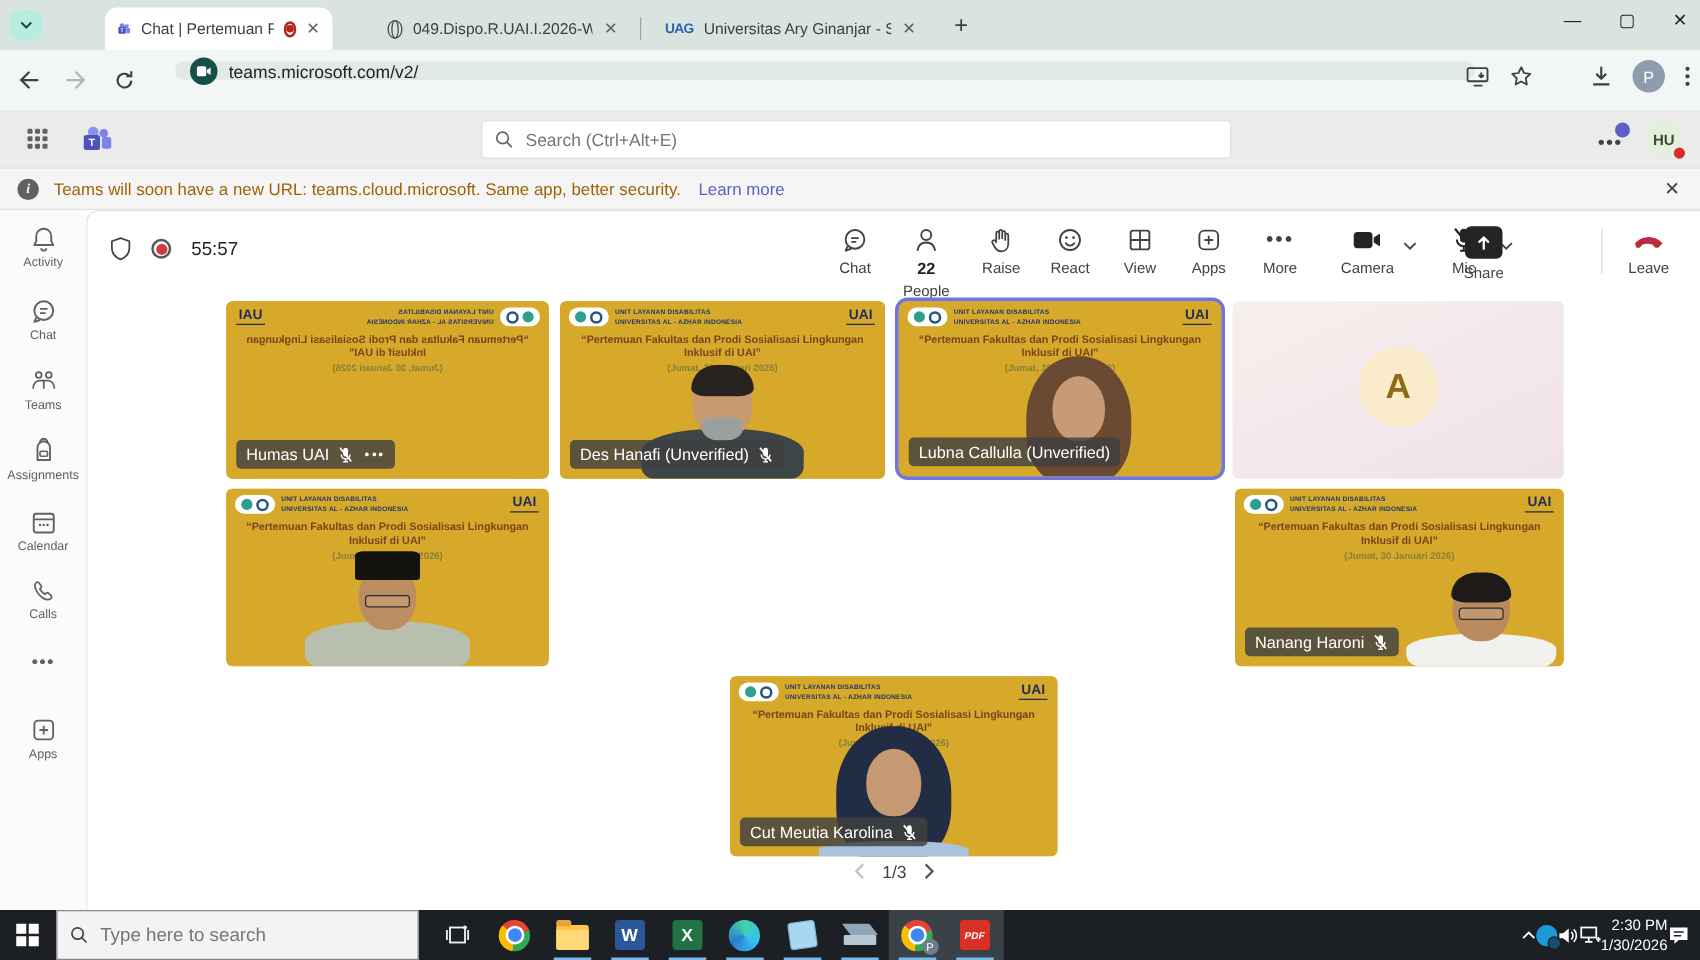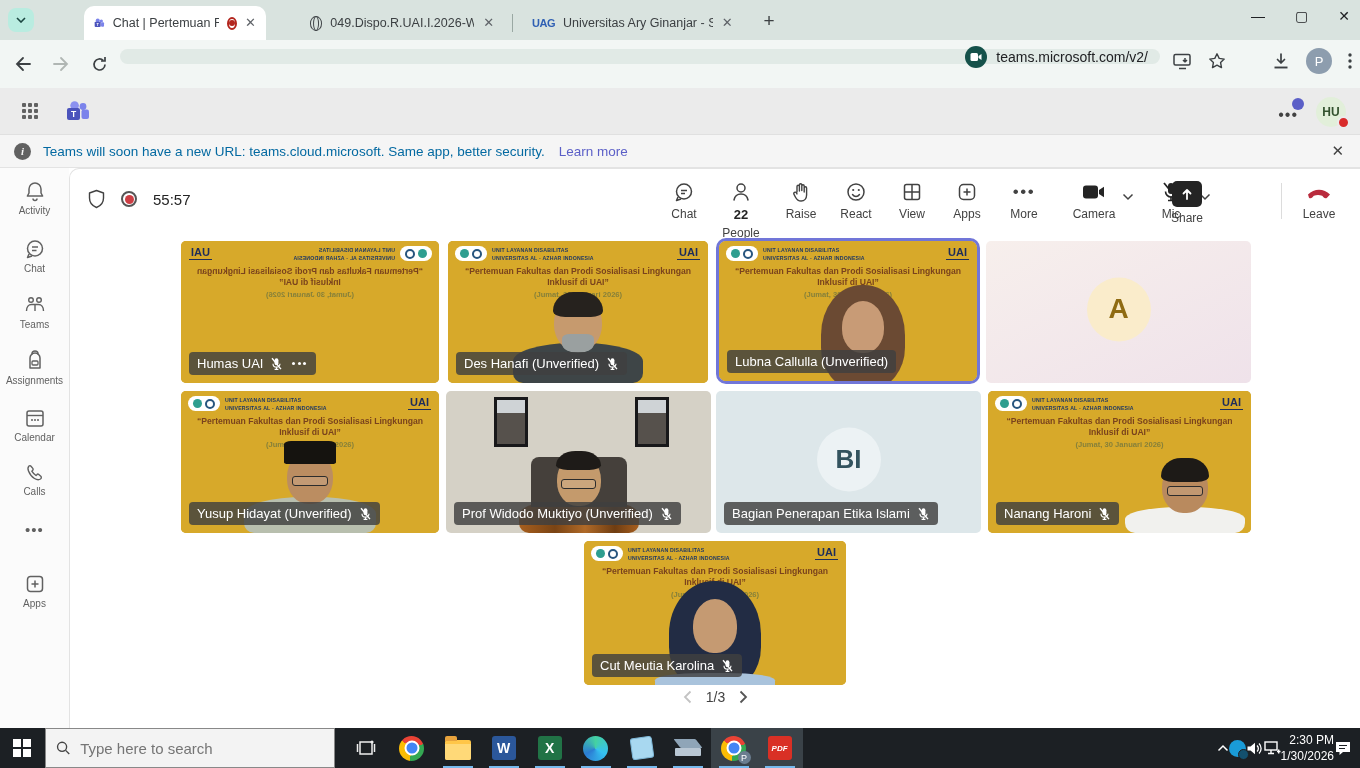"teams.microsoft.com/v2/" #omnibox { justify-content: flex-end -> none; left: 120px -> 140px }
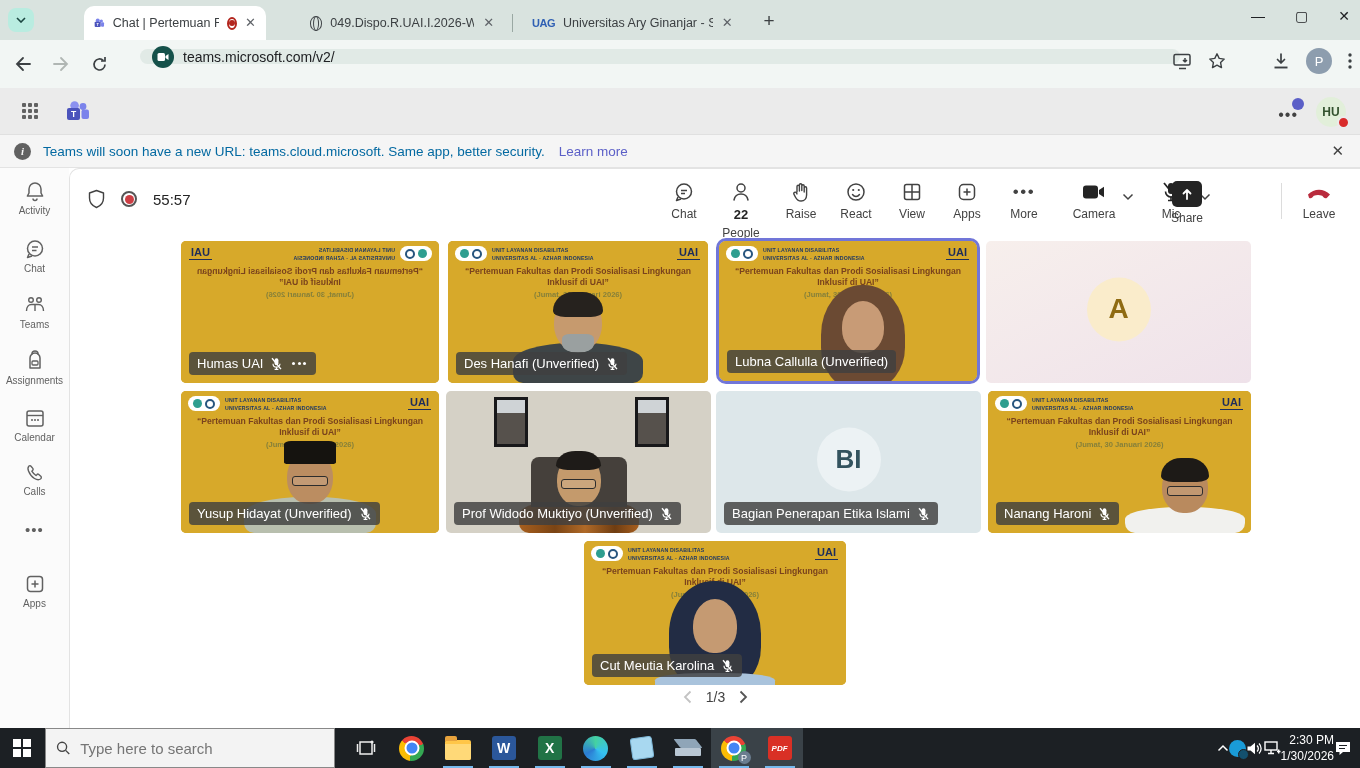"Search (Ctrl+Alt+E)" div { html: none -> <div> <svg> <circle></circle> <path></path> </svg> <input> </div> }
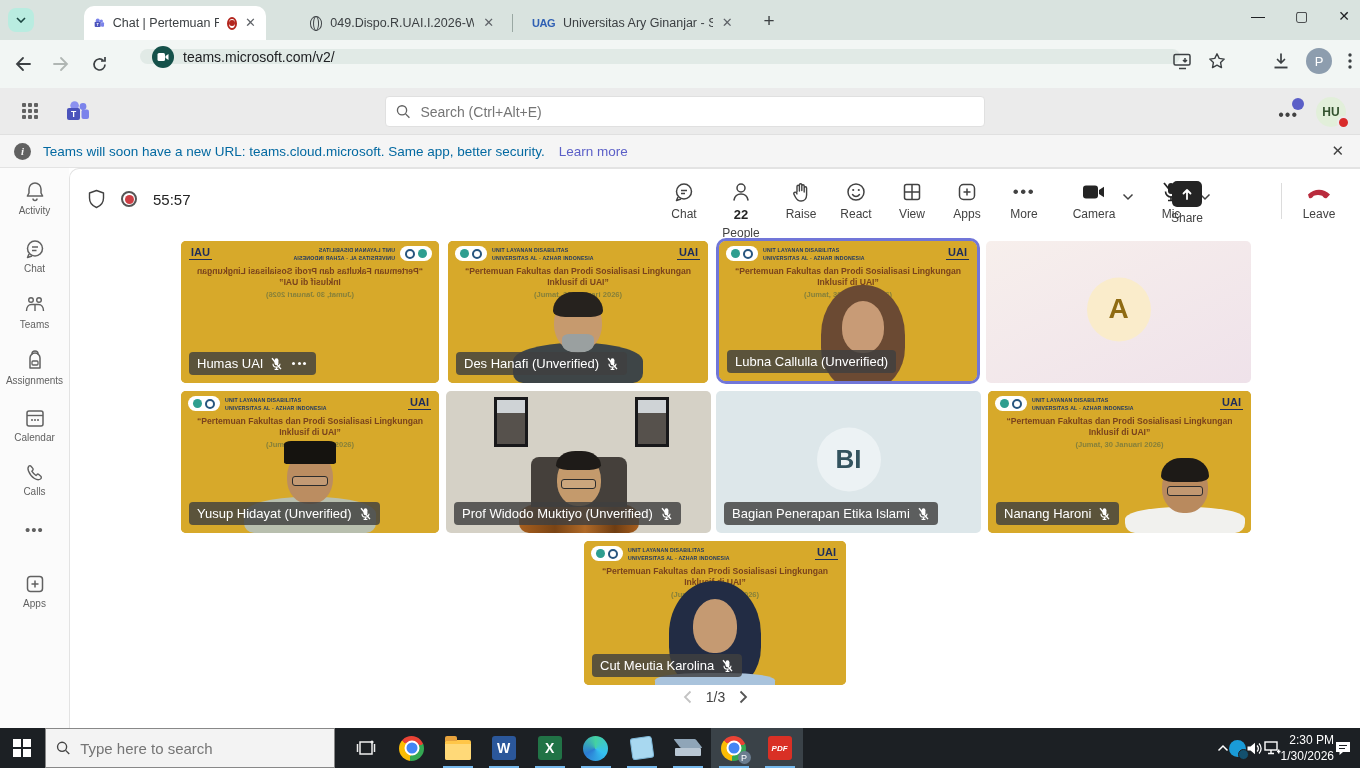"Teams will soon have a" #banner .txt { color: #0369a1 -> #a16207 }
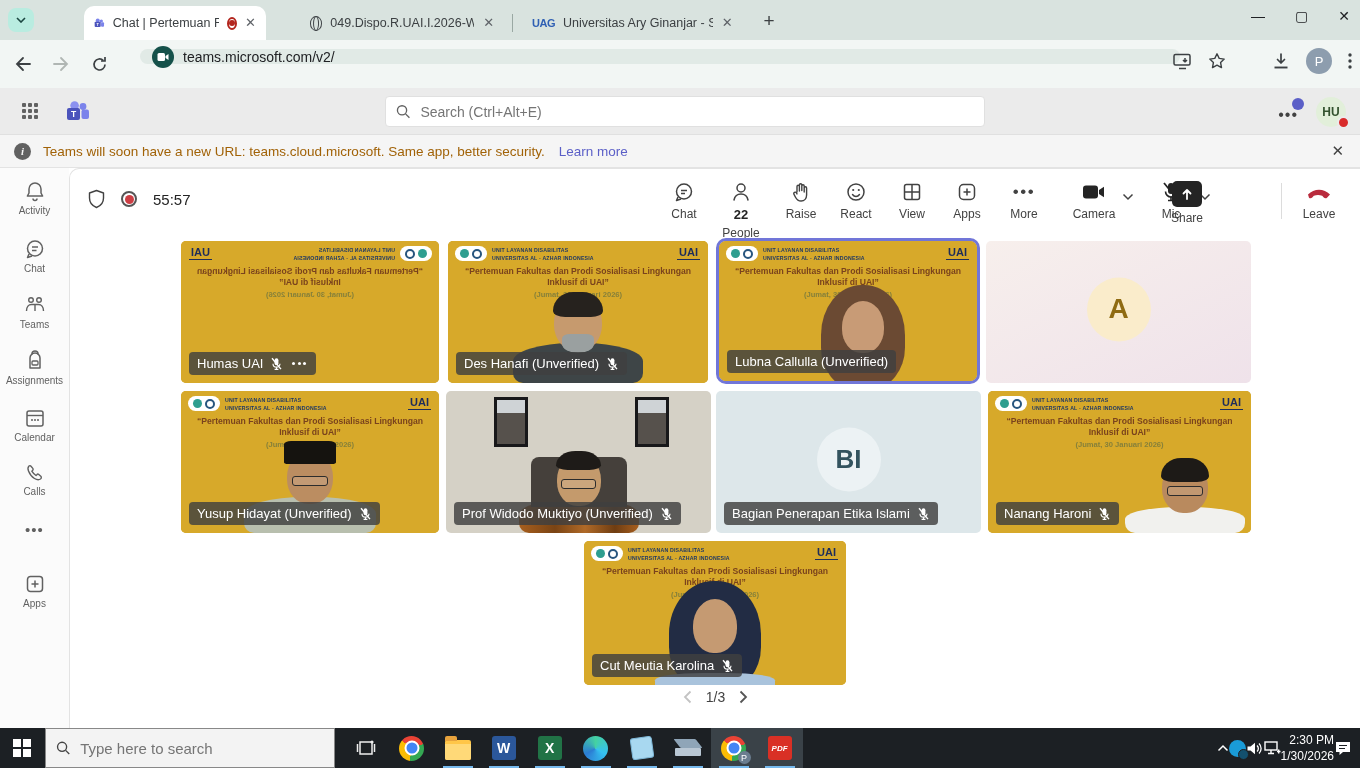"BI" div.tile { html: <div> <div>BI</div> <div> <span>Bagian Penerapan Etika Islami</span> <svg> <rect></rect> <path></path> <path></path> <path></path> </svg> </div> </div> -> none }
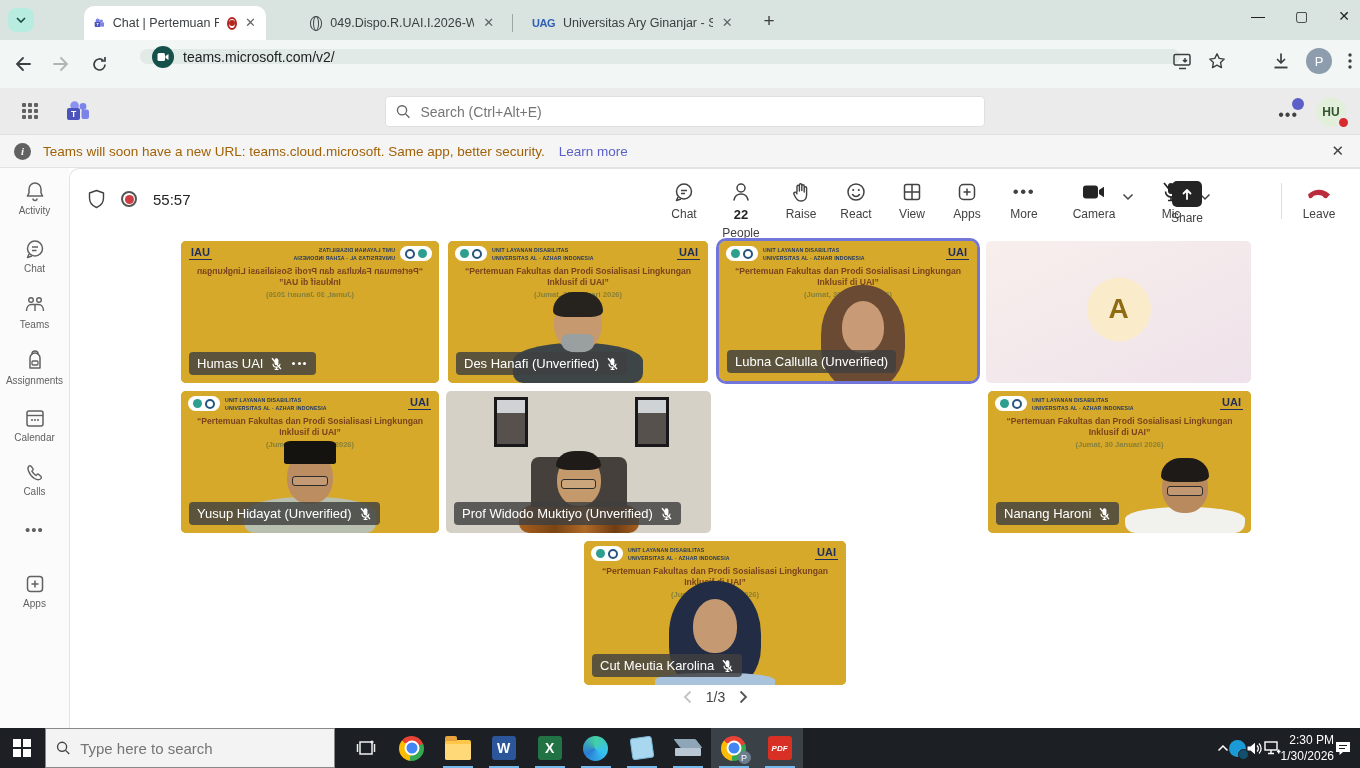"Yusup Hidayat (Unverified)" div.name-tag { html: <div> <span>Yusup Hidayat (Unverified)</span> <svg> <rect></rect> <path></path> <path></path> <path></path> </svg> </div> -> none }
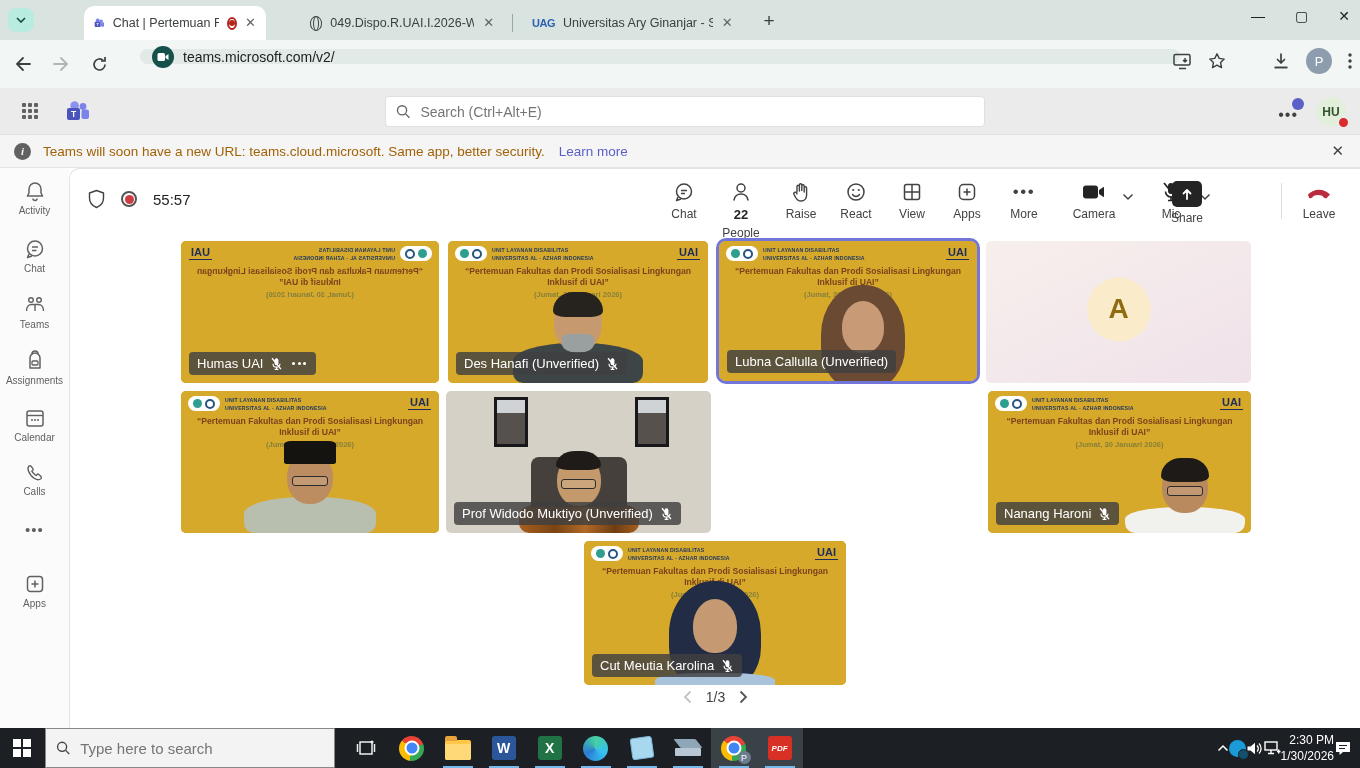"Prof Widodo Muktiyo (Unverified)" div.tile { html: <div> <div> <i></i> </div> <div> <i></i> </div> <div> <div></div> <div> <div></div> <div></div> </div> <div></div> </div> <div> <span>Prof Widodo Muktiyo (Unverified)</span> <svg> <rect></rect> <path></path> <path></path> <path></path> </svg> </div> </div> -> none }
